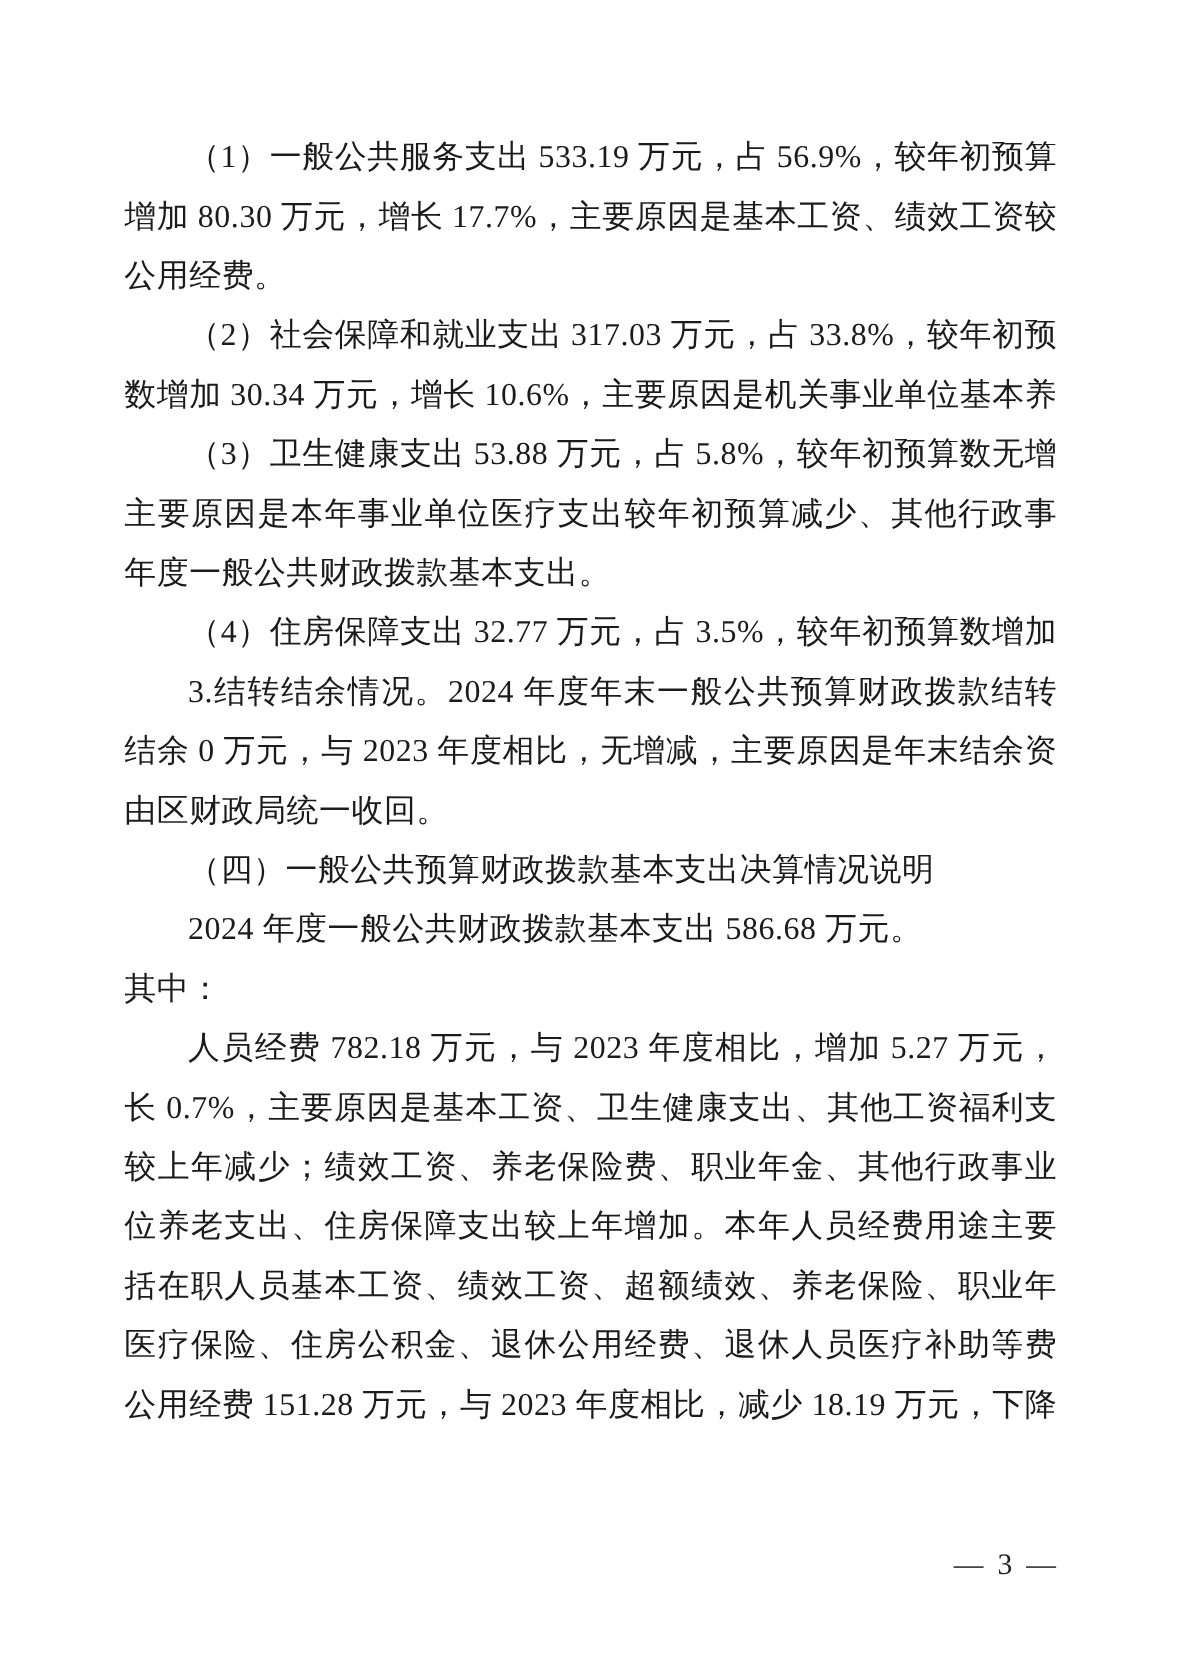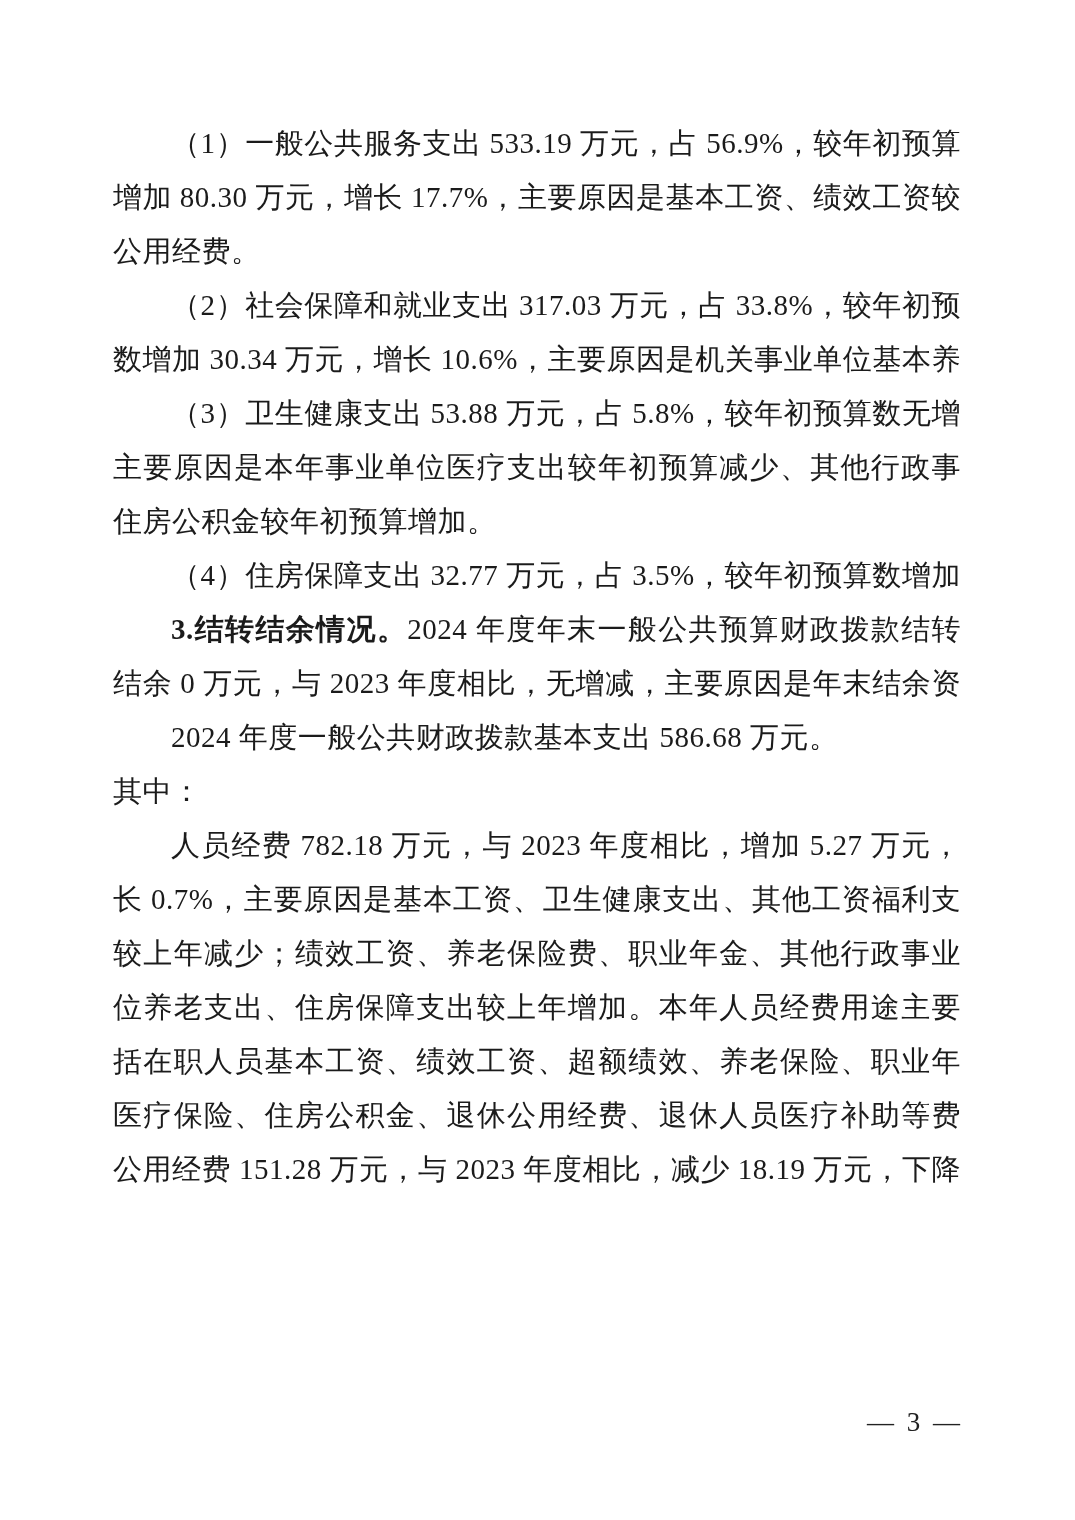"住房公积金较年初预算增加。" span.seg { text: 住房公积金较年初预算增加 -> 年度一般公共财政拨款基本支出 }
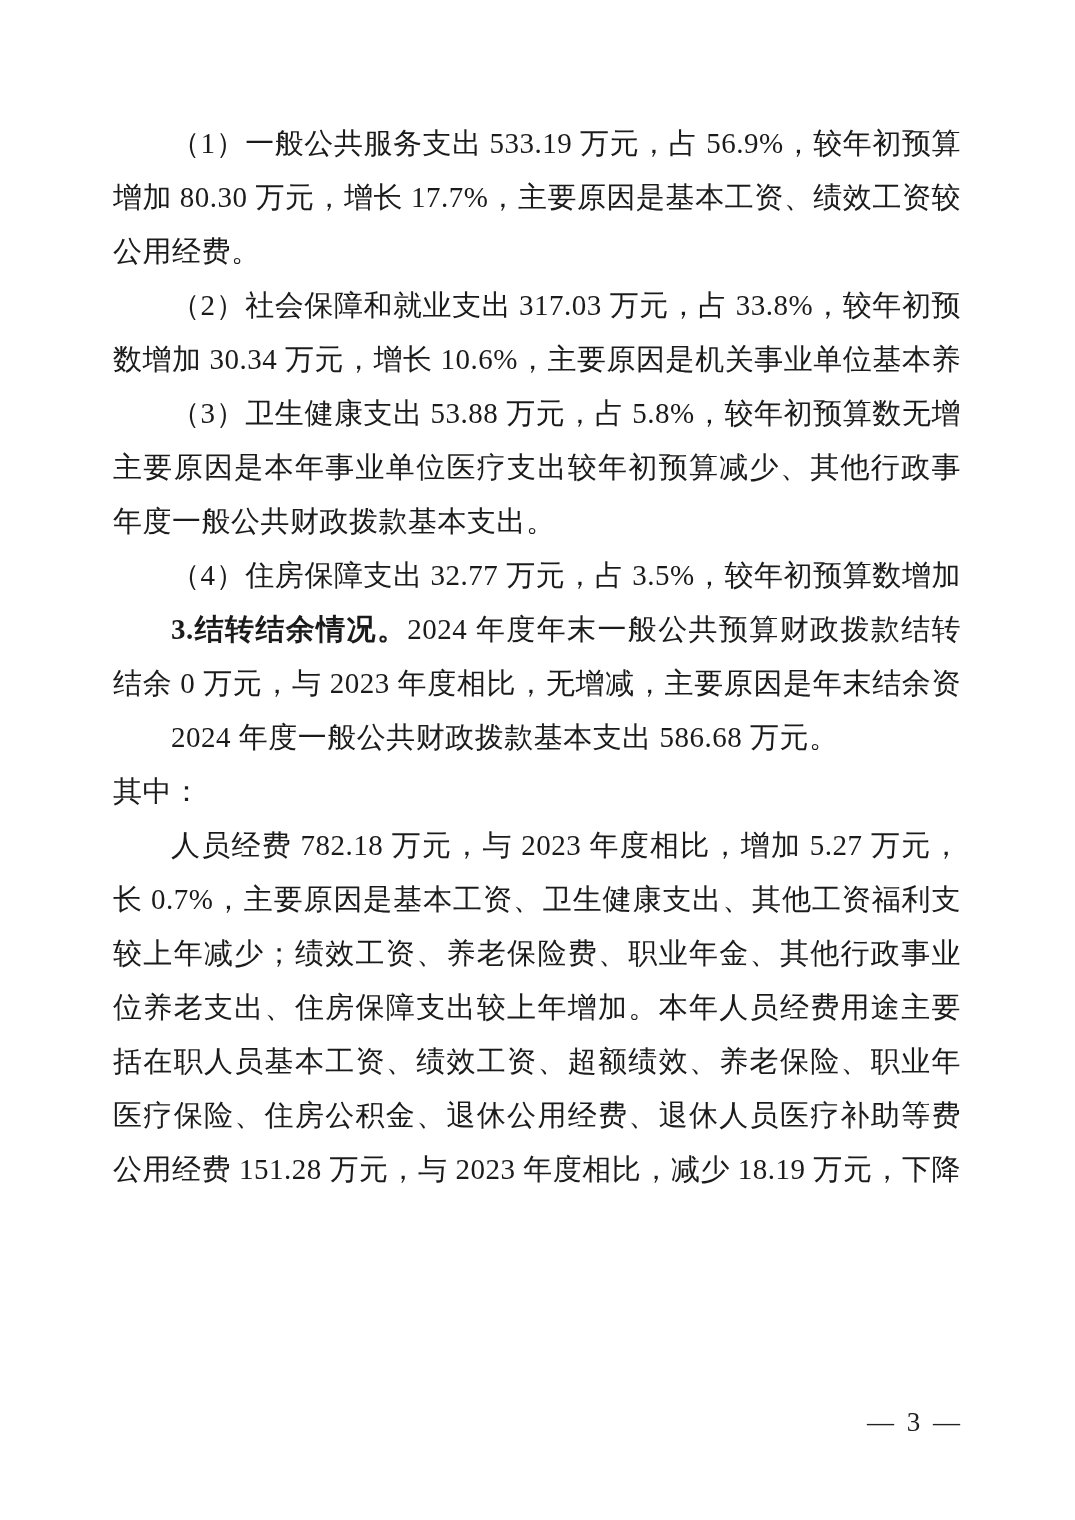"3.结转结余情况。" .seg.bold { font-weight: 700 -> 400 }
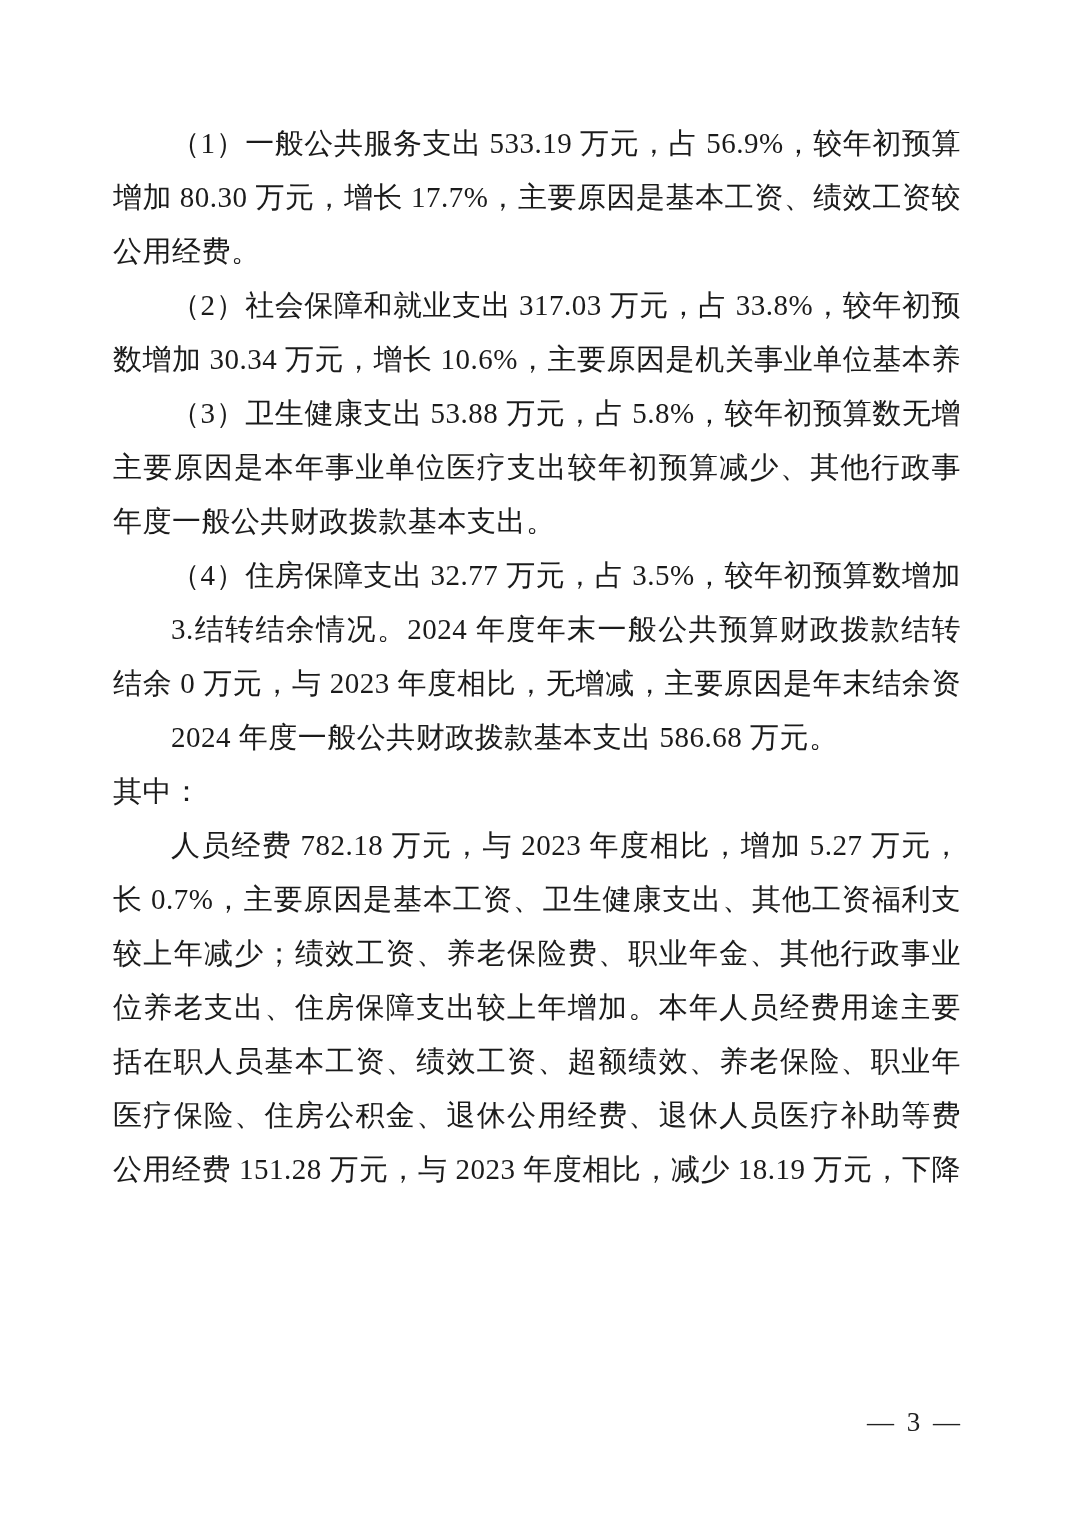"由区财政局统一收回。" div.line { html: none -> <div><span>由区财政局统一收回。</span></div> }
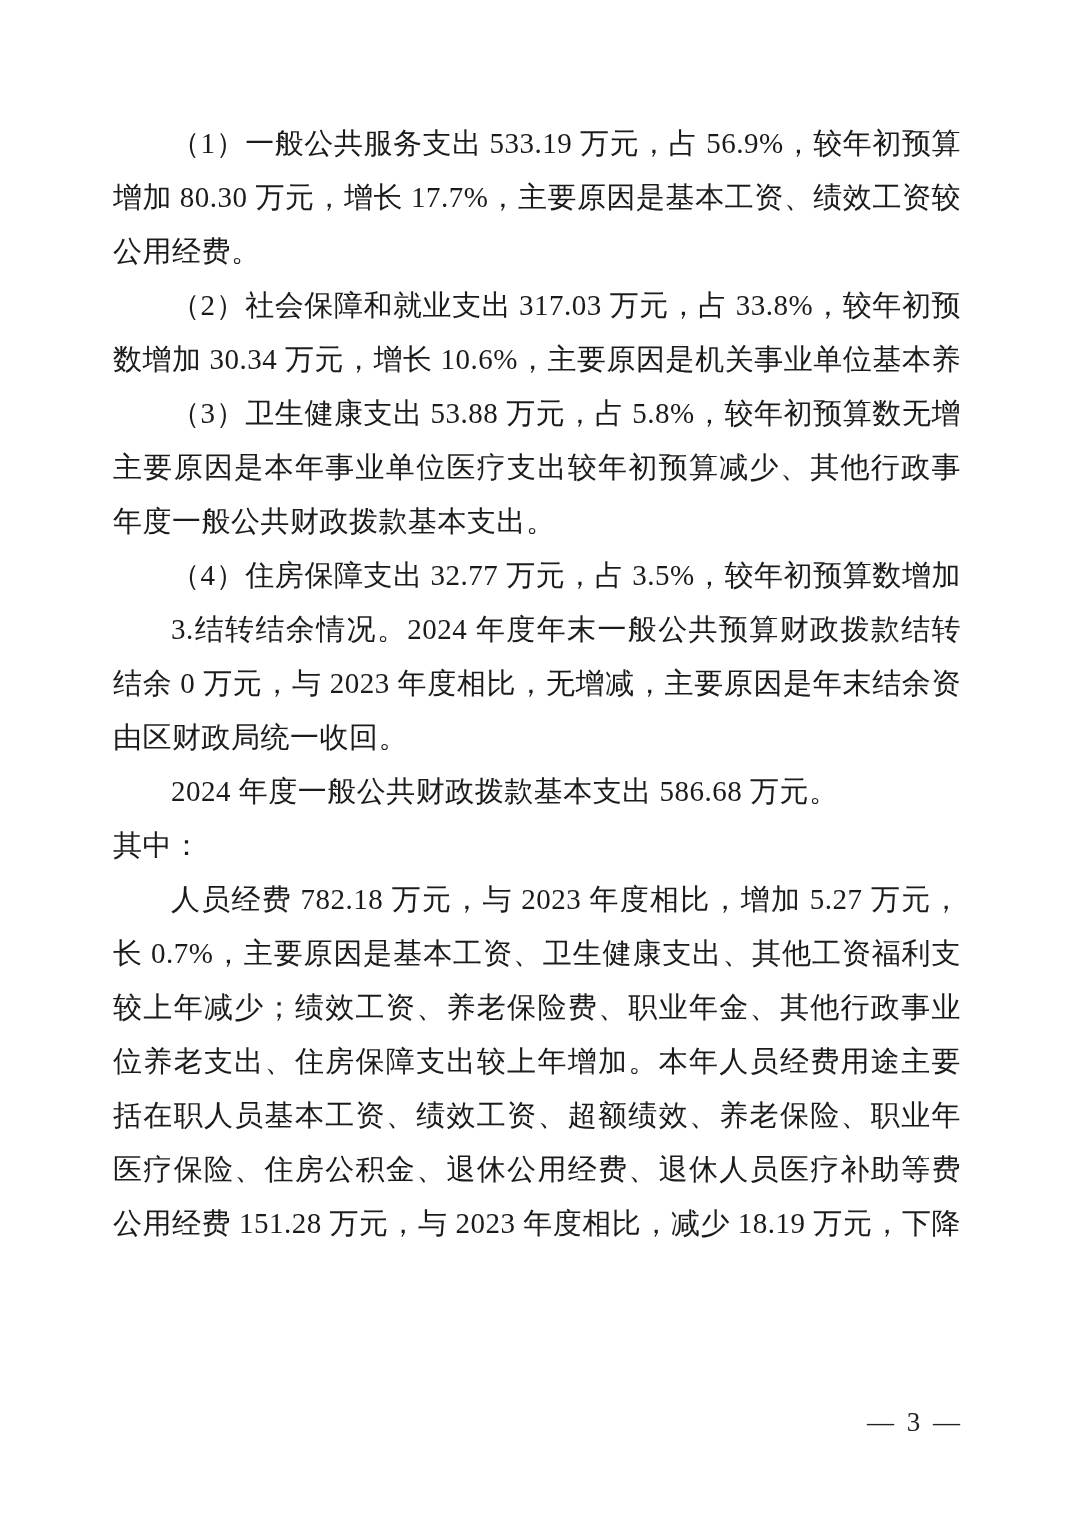"（四）一般公共预算财政拨款基本支出决算情况说明" div.line { html: none -> <div><span>（四）一般公共预算财政拨款基本支出决算情况说明</span></div> }
